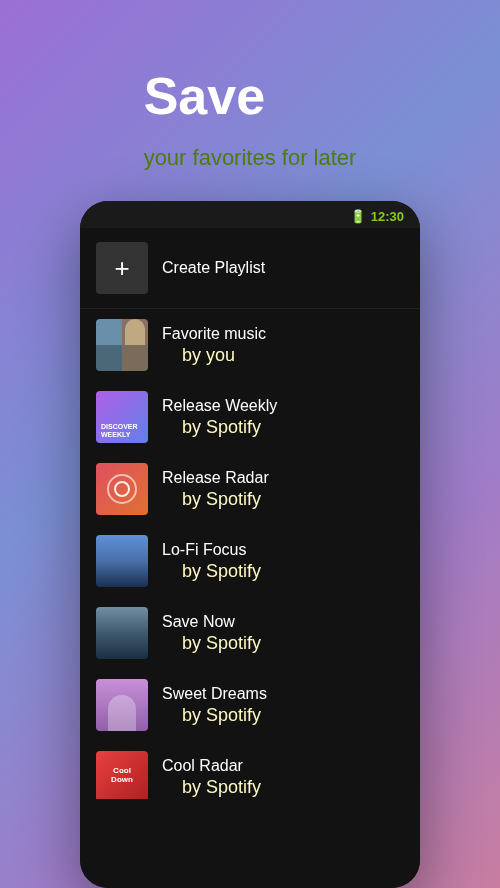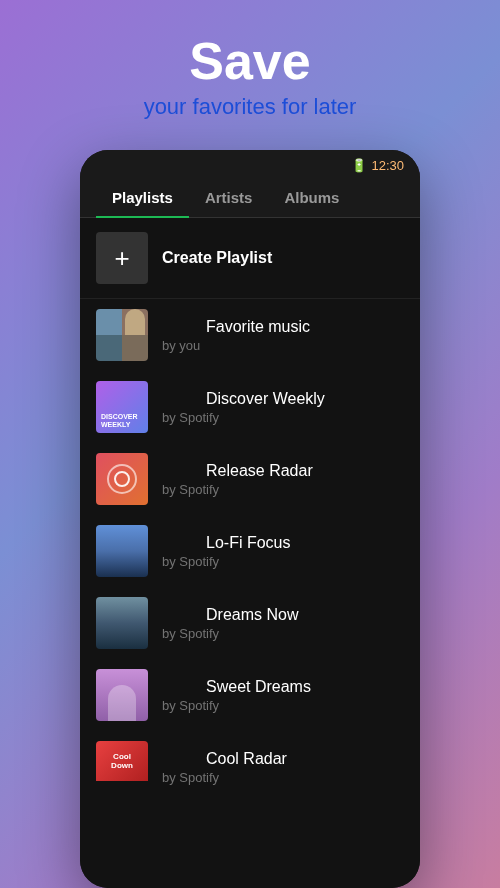"Save" .top-text { padding-top: 33px -> 68px; text-align: center -> left }
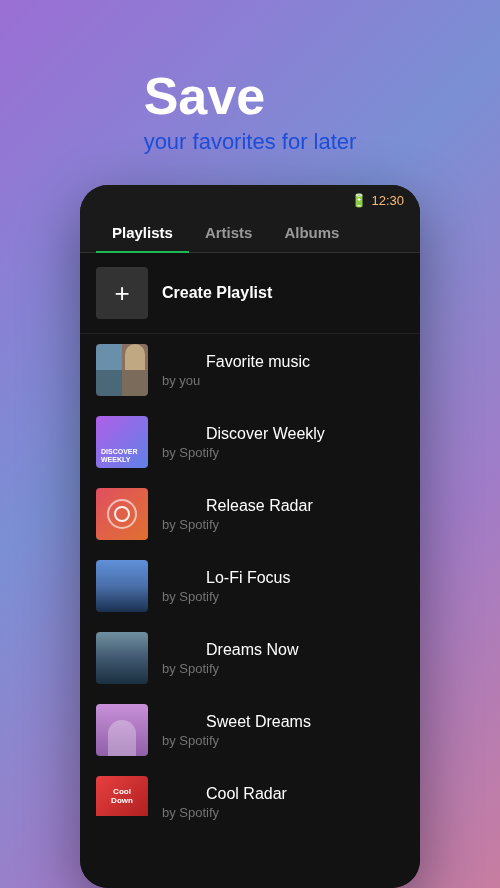"your favorites for later" .top-subtitle { color: #1d4ed8 -> #4d7c0f; margin-top: 4px -> 20px }
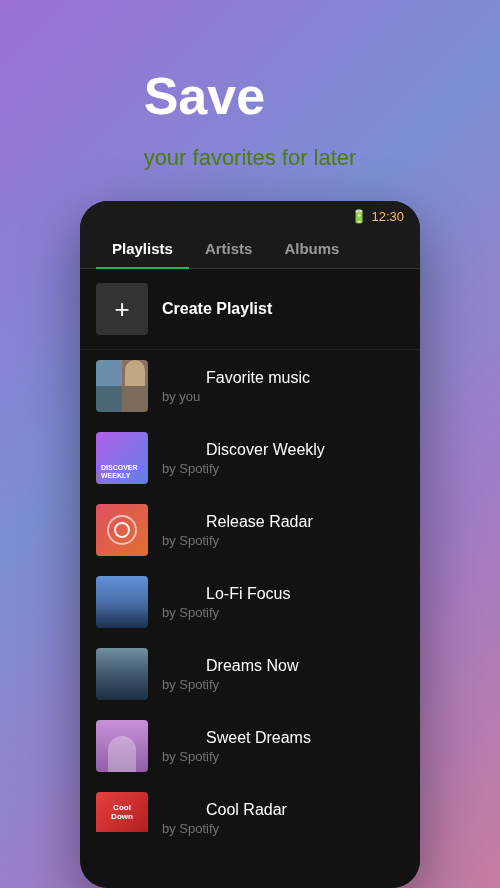"12:30" .status-time { color: #fdba74 -> #84cc16; font-weight: 400 -> 700 }
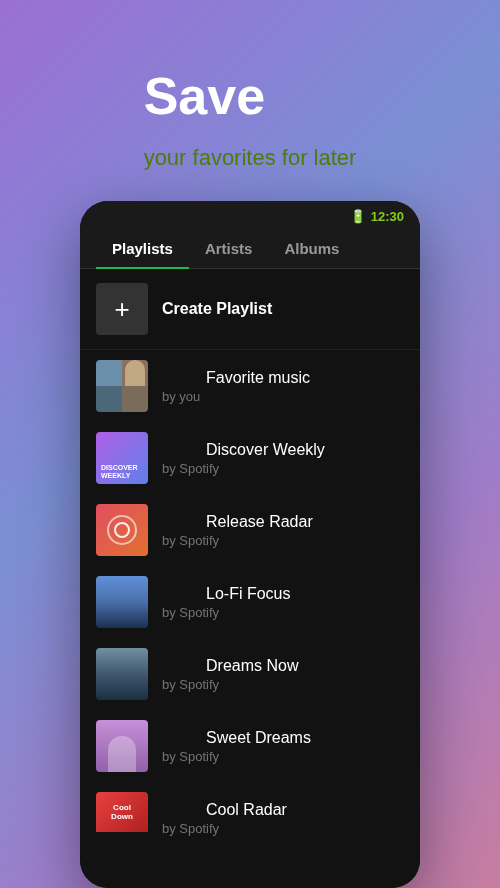"Playlists" div.tabs-bar { html: <div> <div> <span>Playlists</span> </div> <div> <span>Artists</span> </div> <div> <span>Albums</span> </div> </div> -> none }
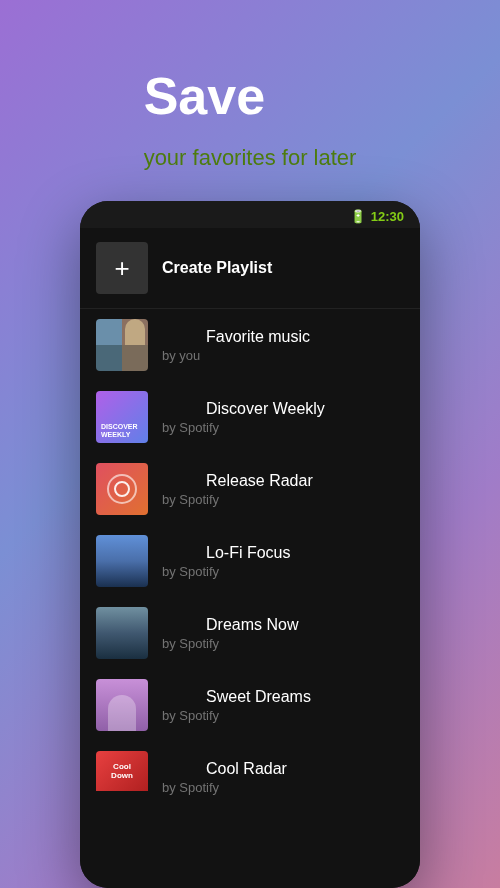"Create Playlist" .create-label { font-weight: 700 -> 400 }
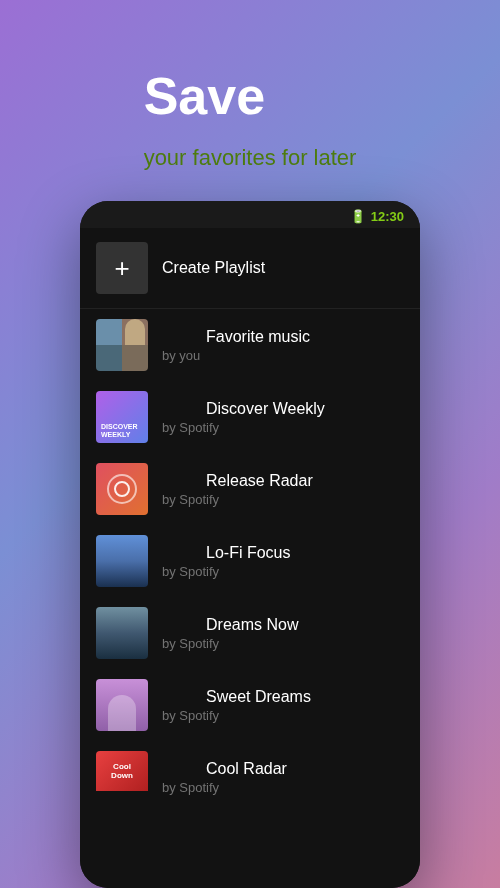"Favorite music" .playlist-name { margin-left: 44px -> none }
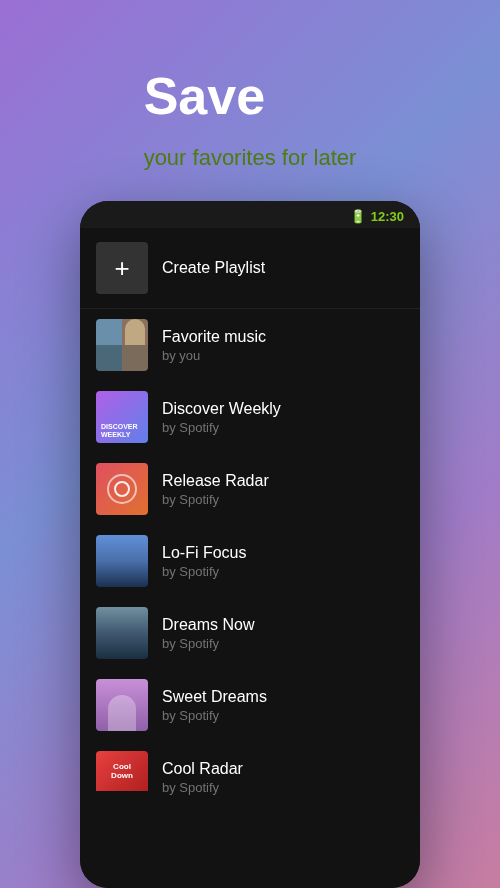"by you" .playlist-author { color: #737373 -> #fef9c3; font-size: 13px -> 18px; margin-left: none -> 20px }
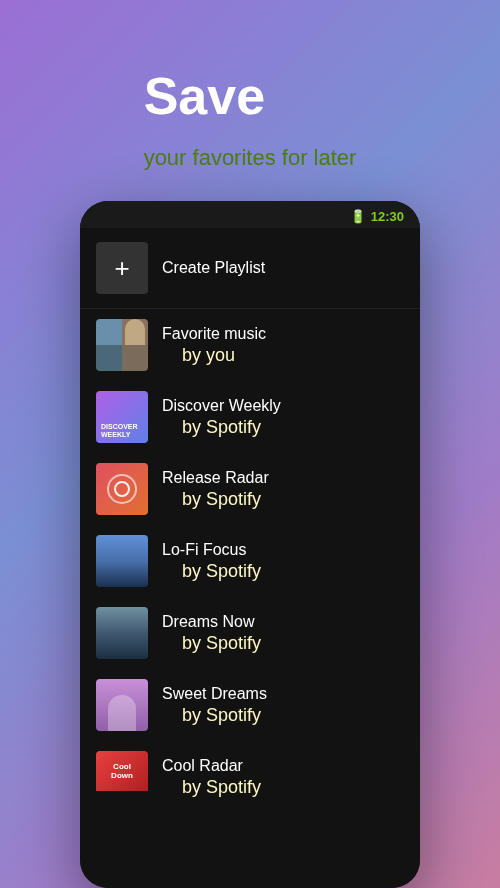"Discover Weekly" div.playlist-name { text: Discover -> Release }
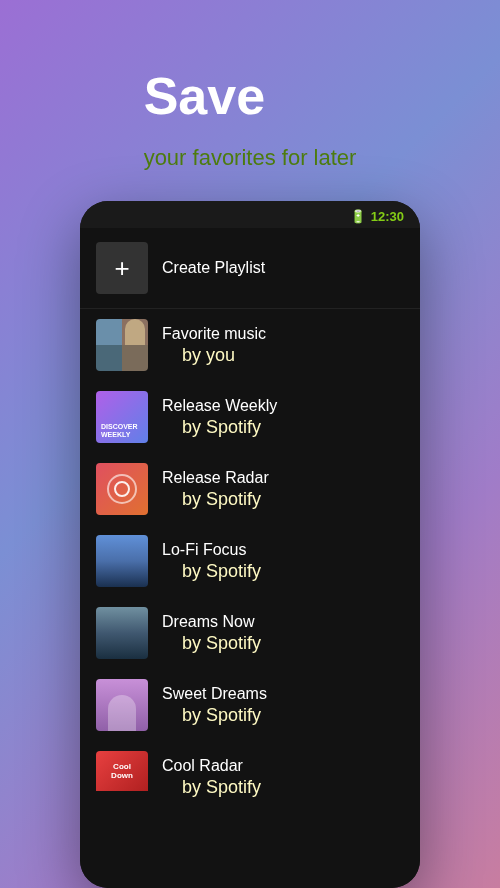"Dreams Now" div.playlist-name { text: Dreams -> Save }
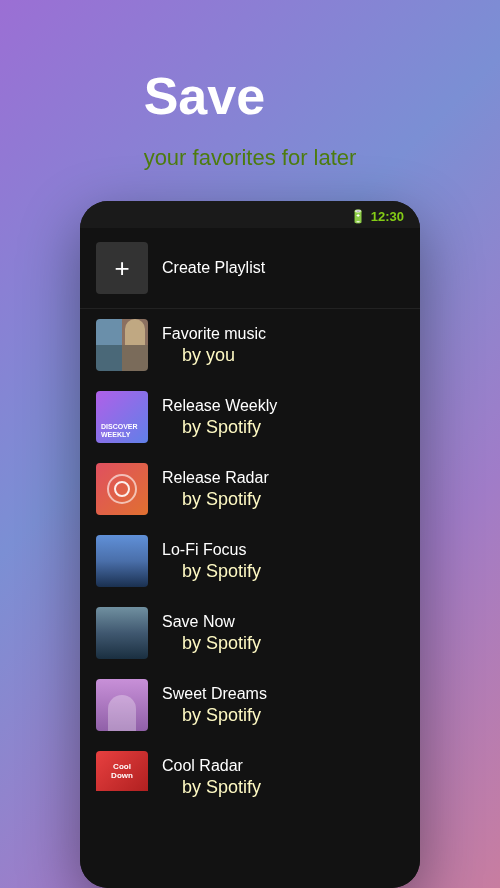"Cool" .thumb-cool-bg { height: 40px -> 48px }
